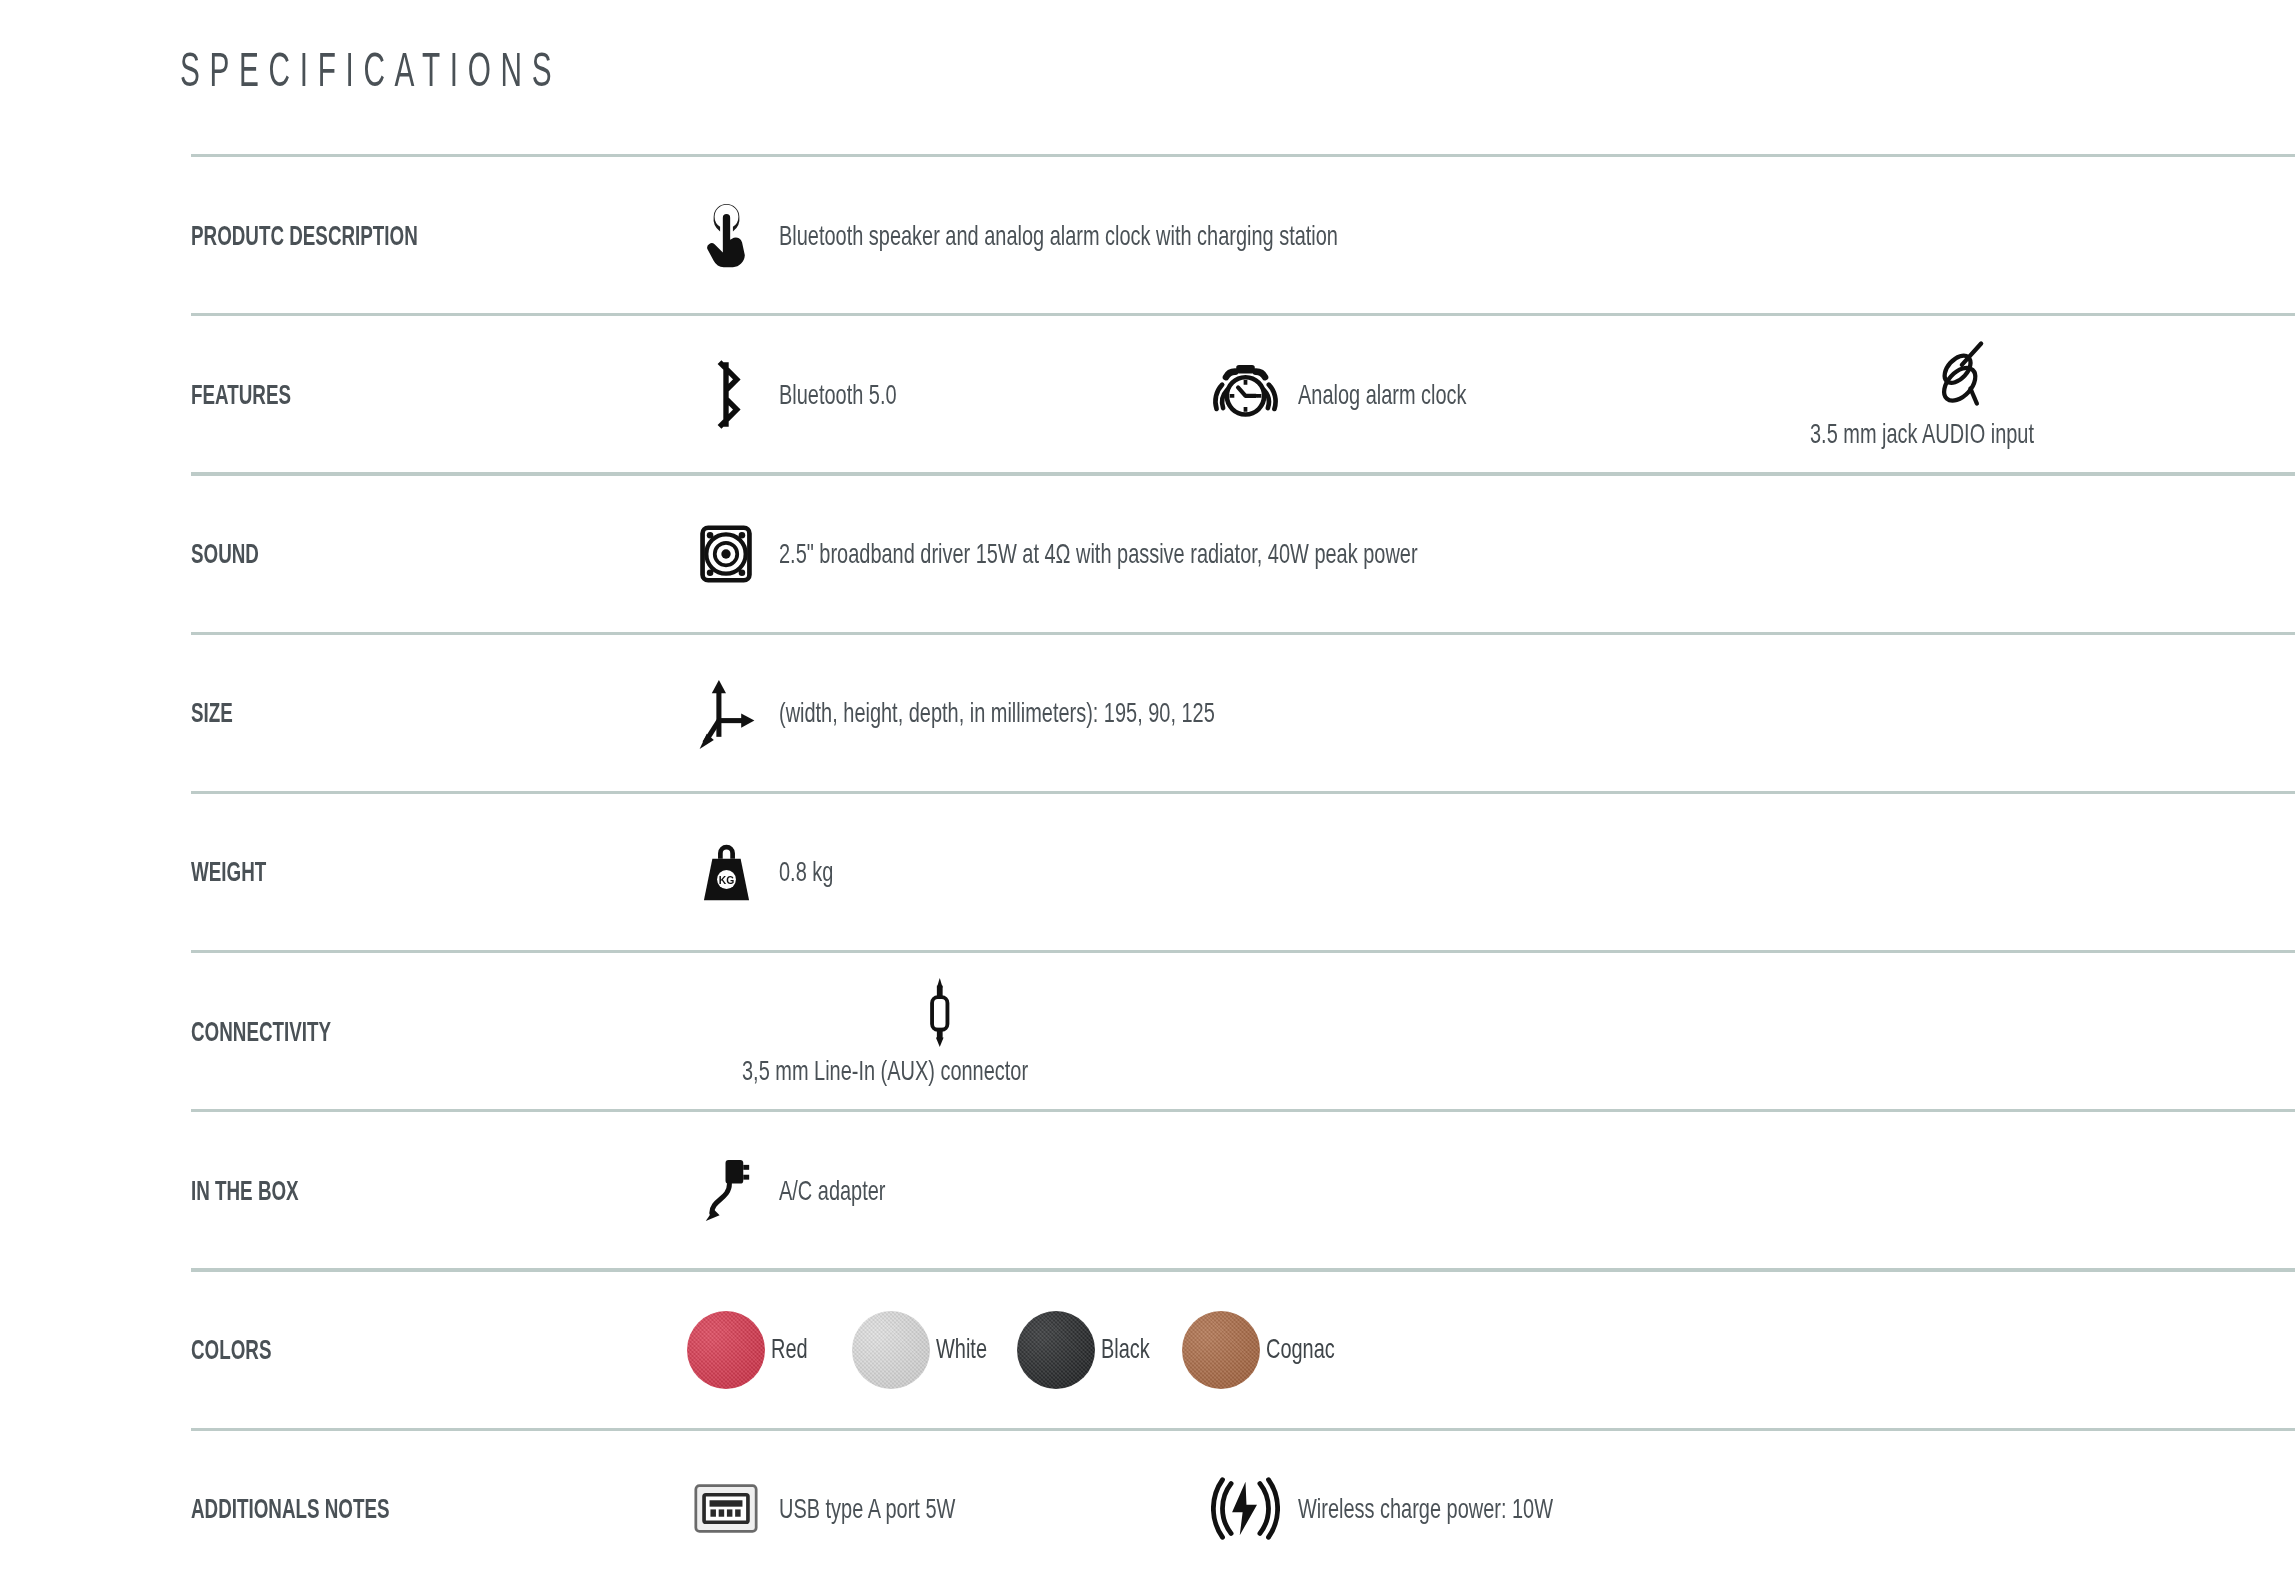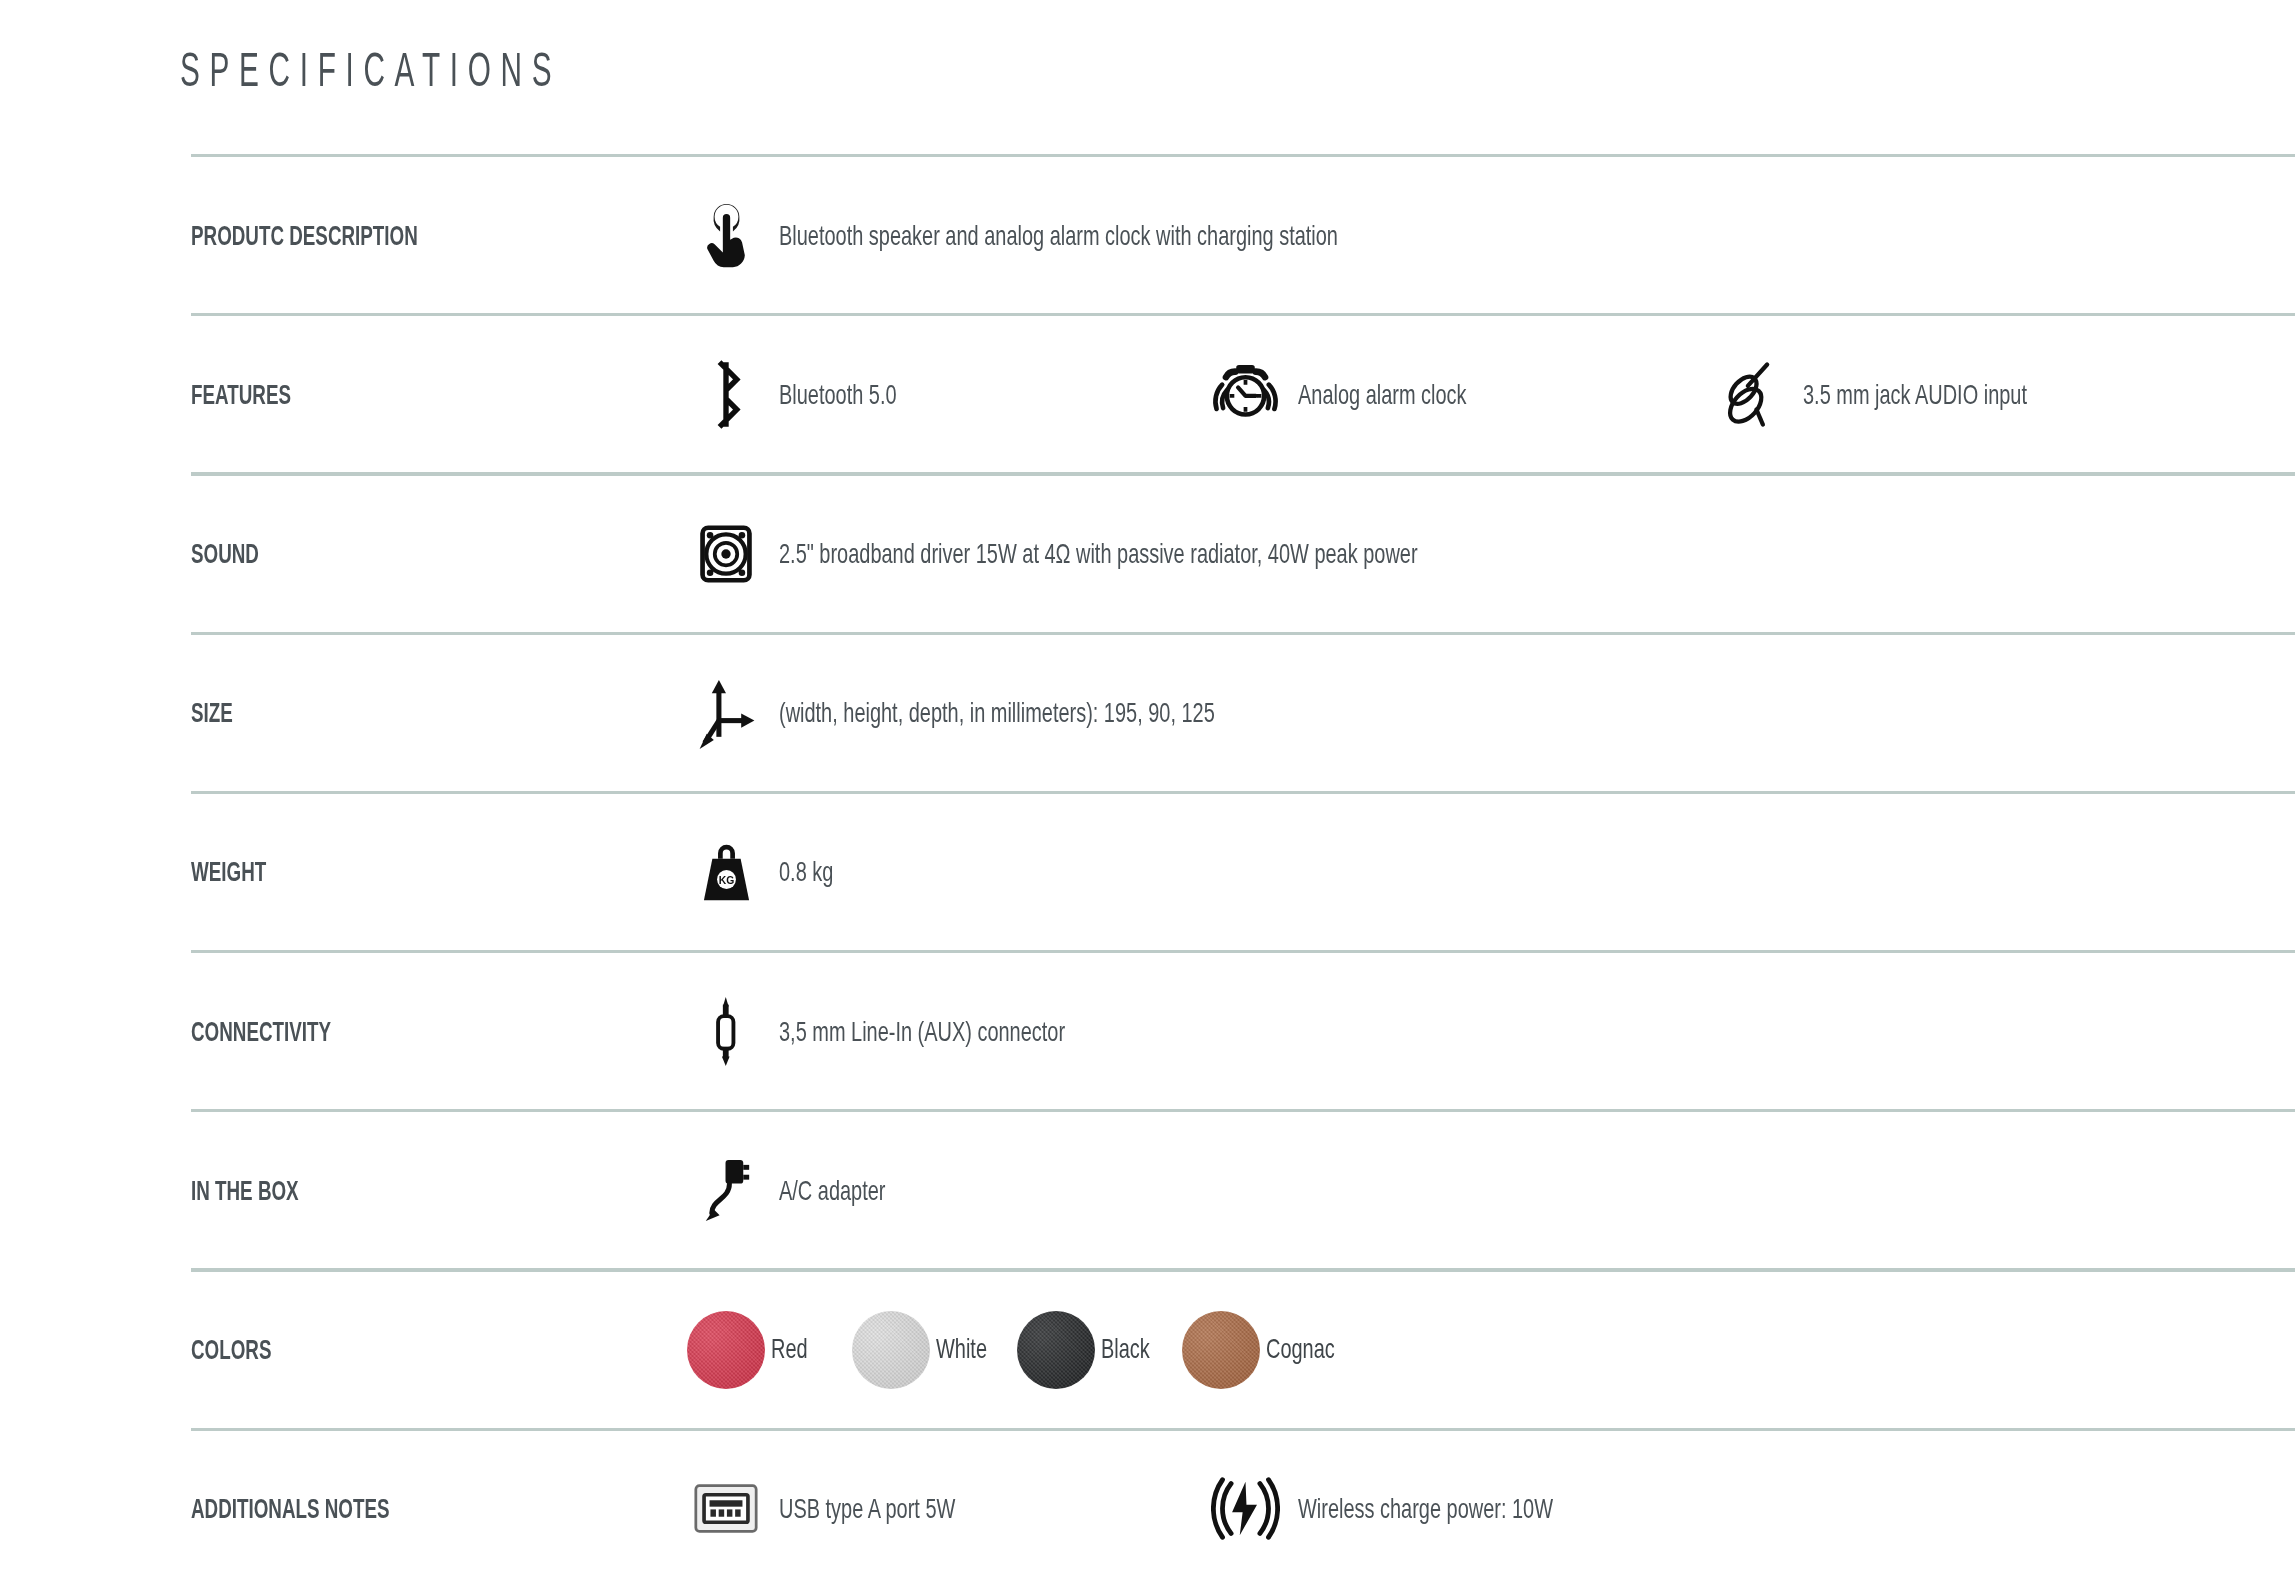"3.5 mm jack AUDIO input" .item.w3 { flex-direction: none -> column }
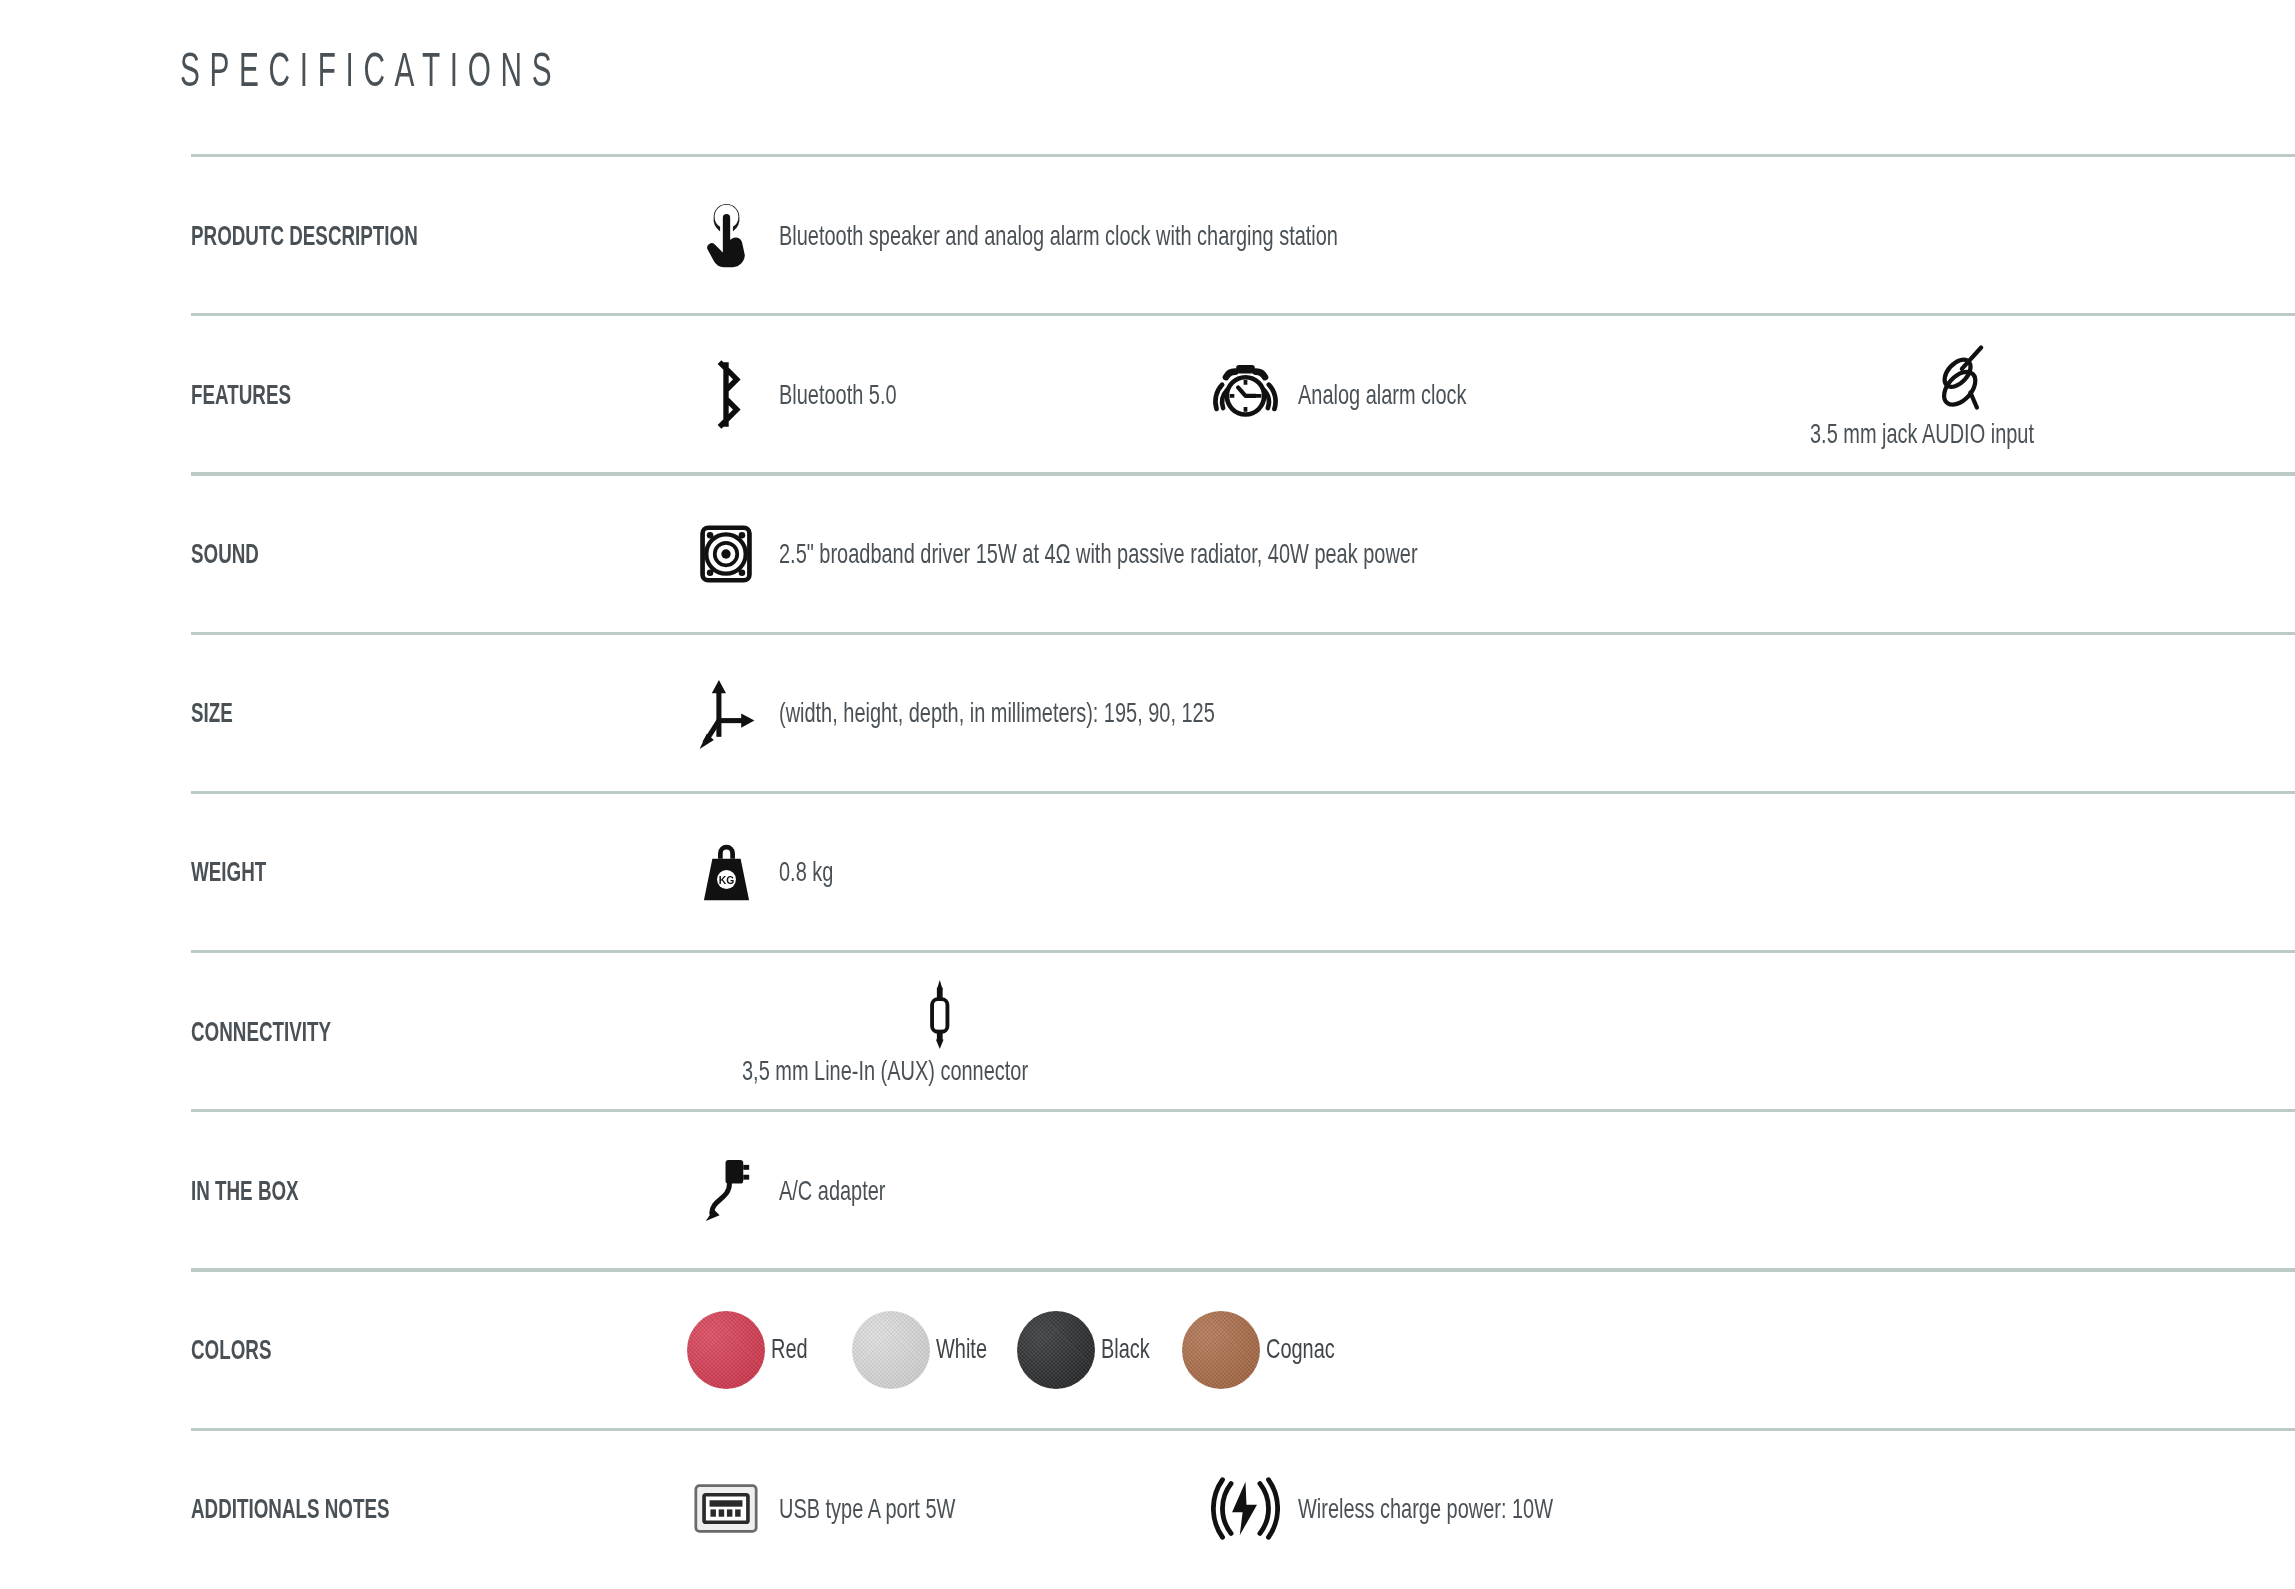"KG" .icon-box { align-items: center -> none }
